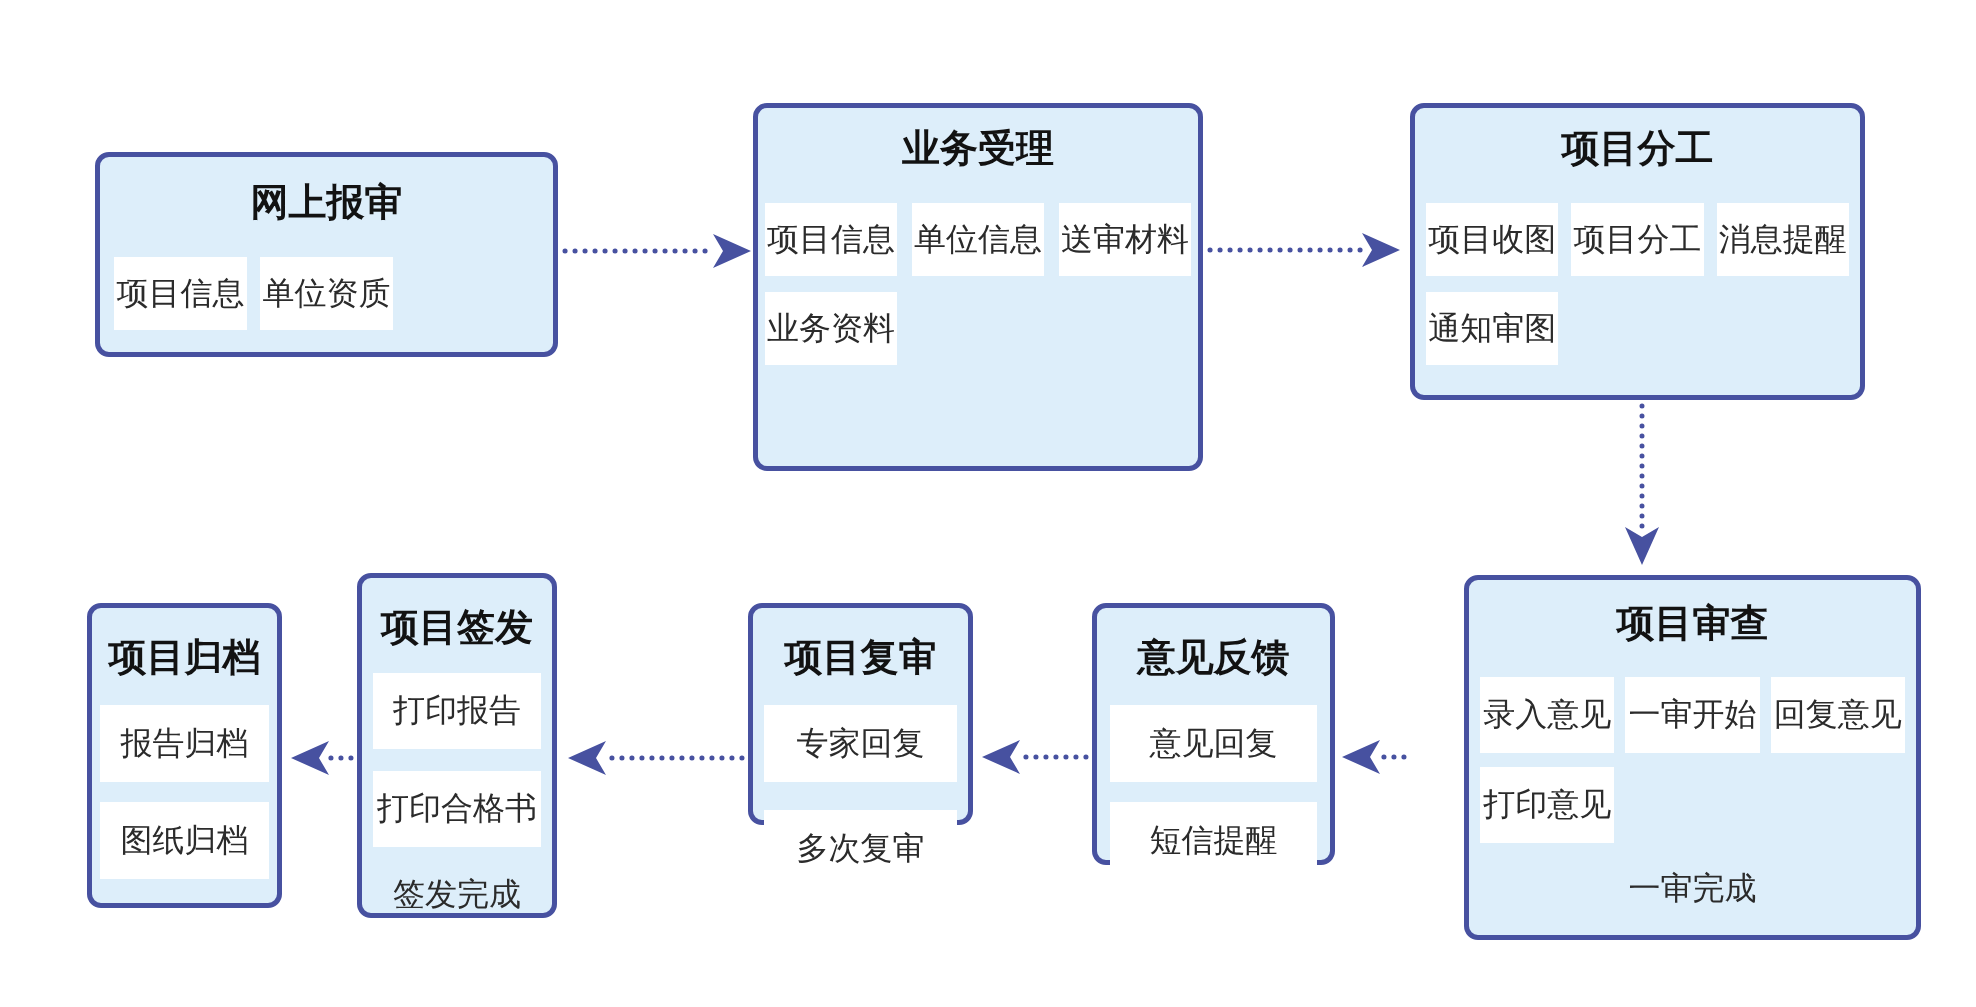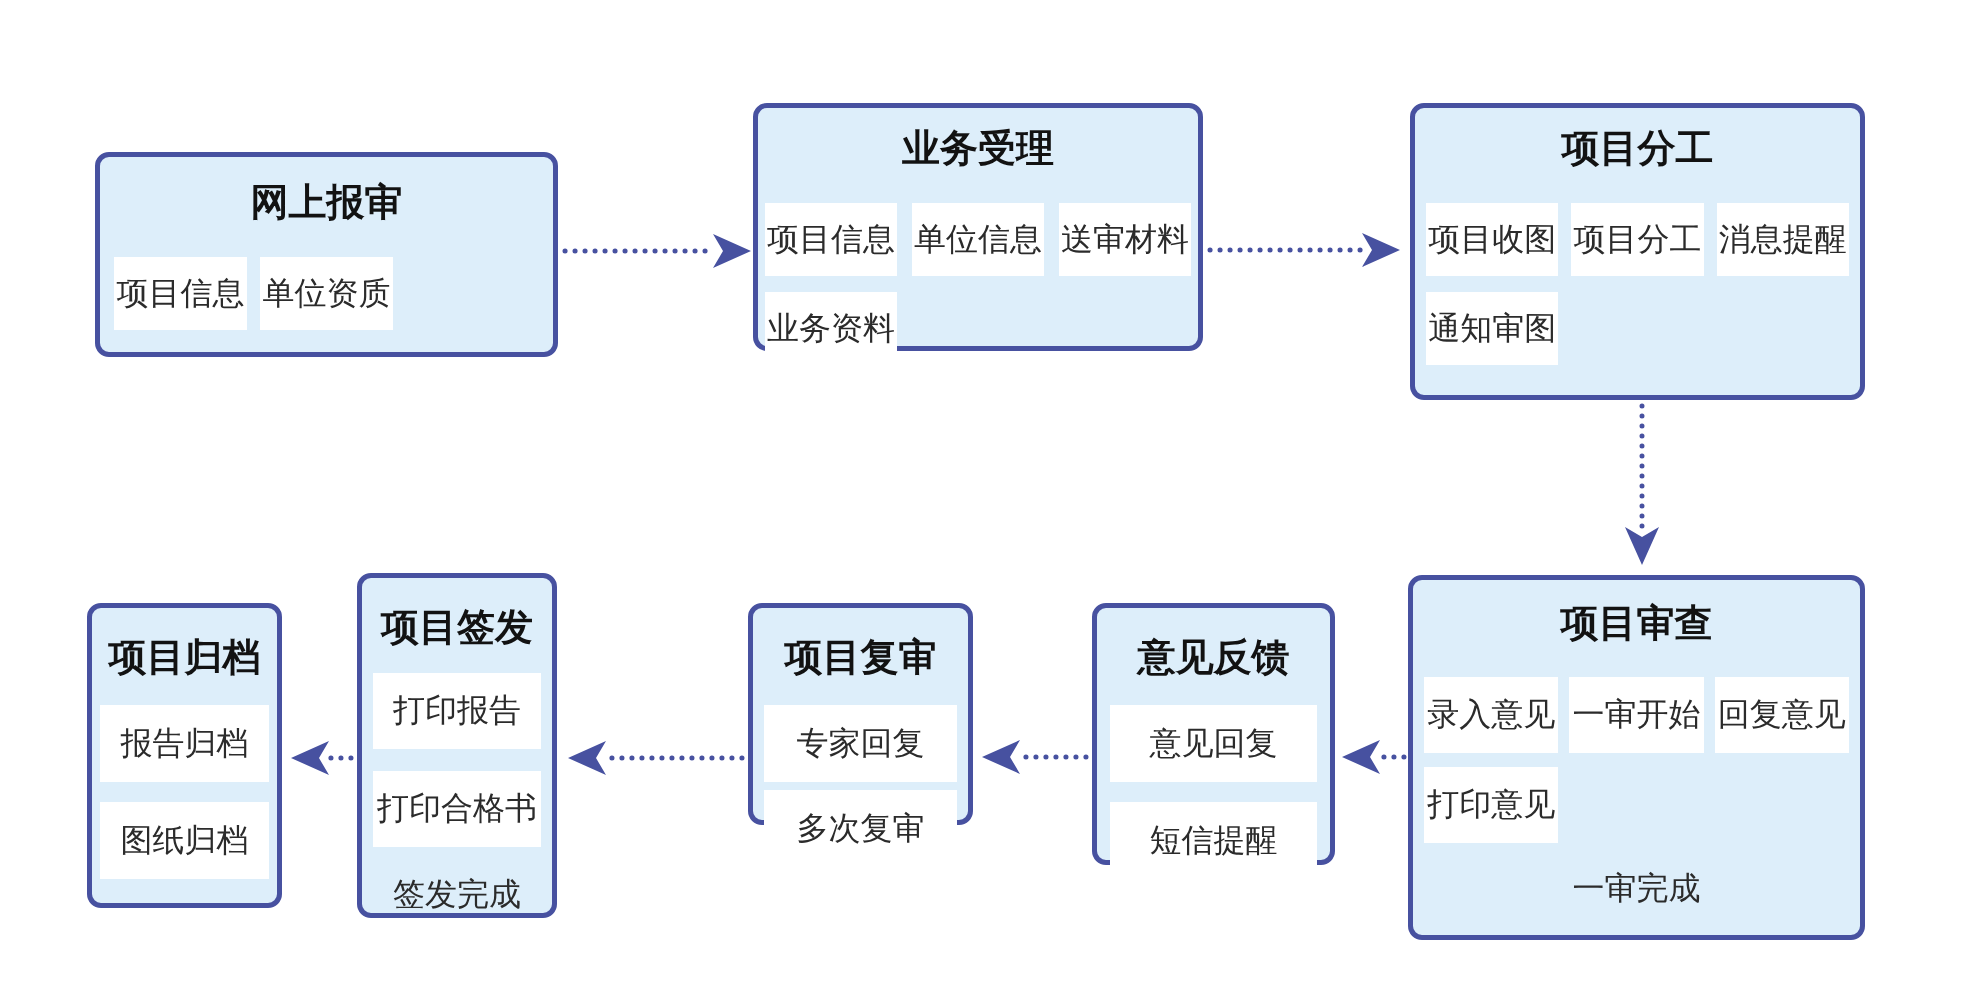"业务受理" div.node { height: 248px -> 368px }
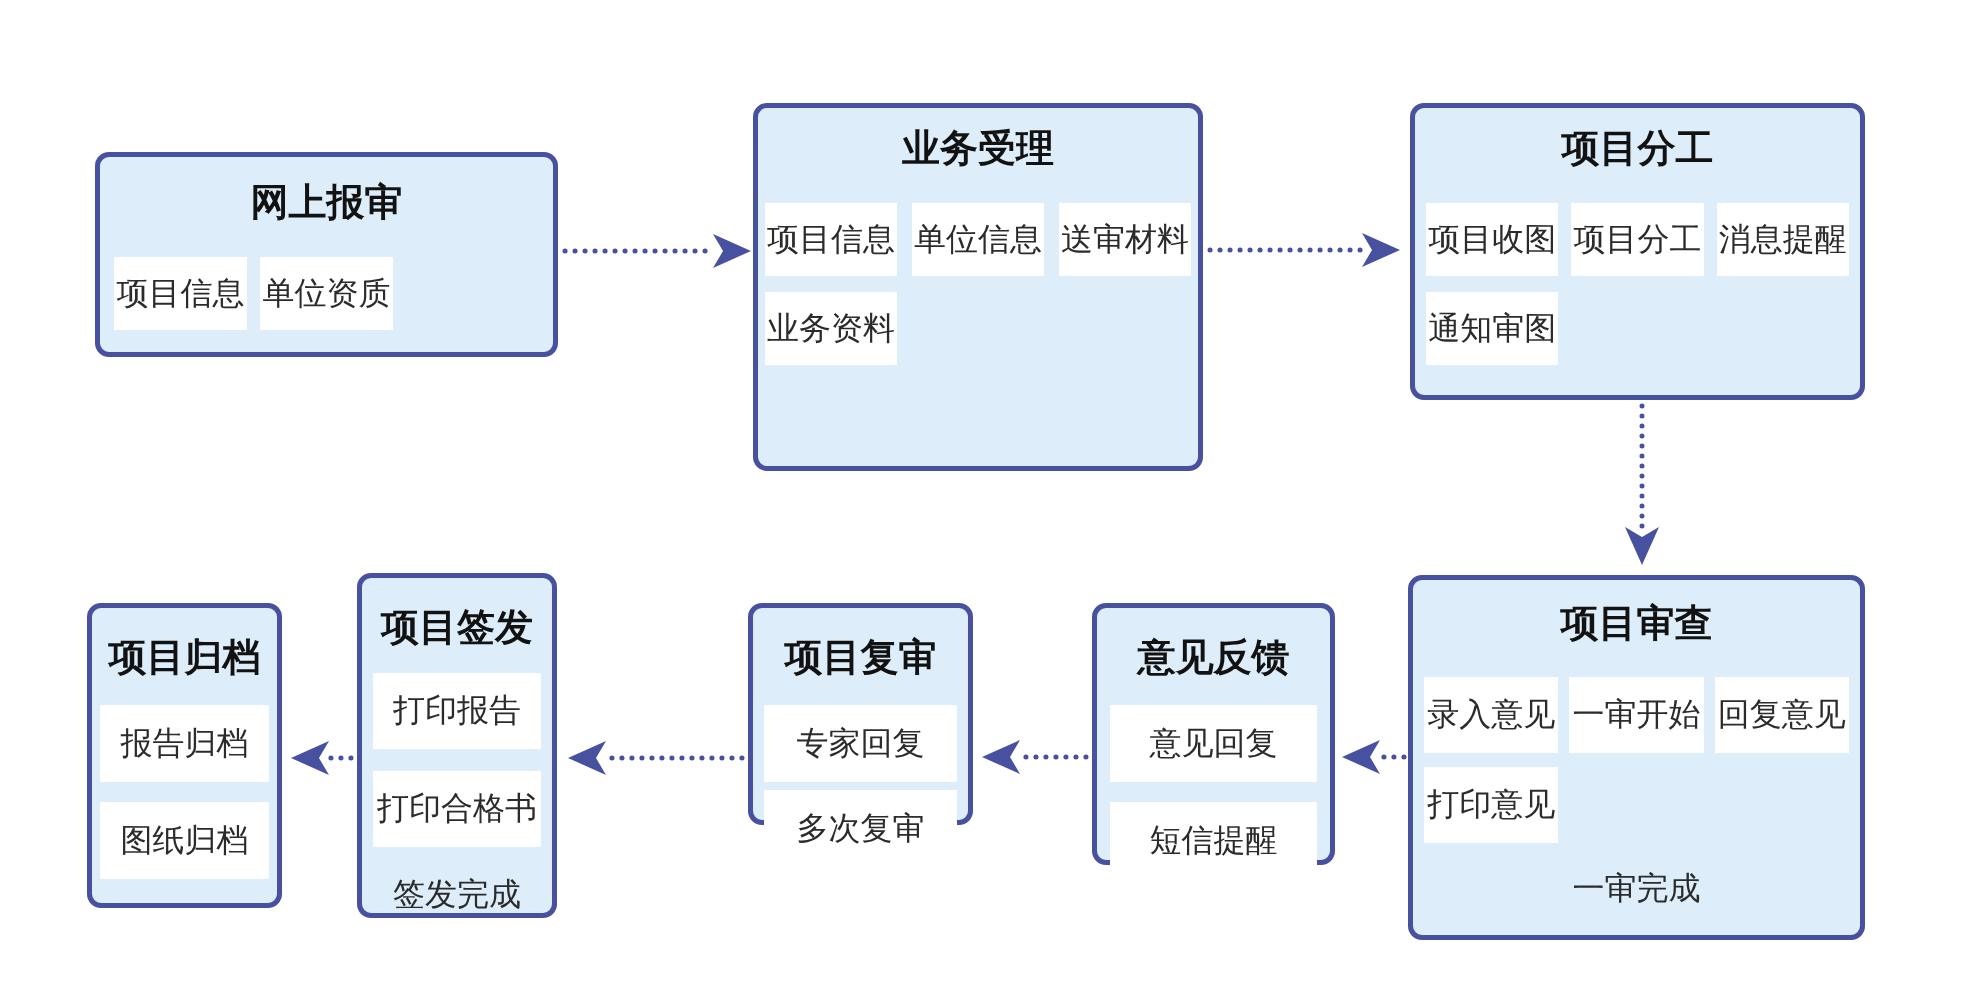"项目审查" div.node { left: 1408px -> 1464px }
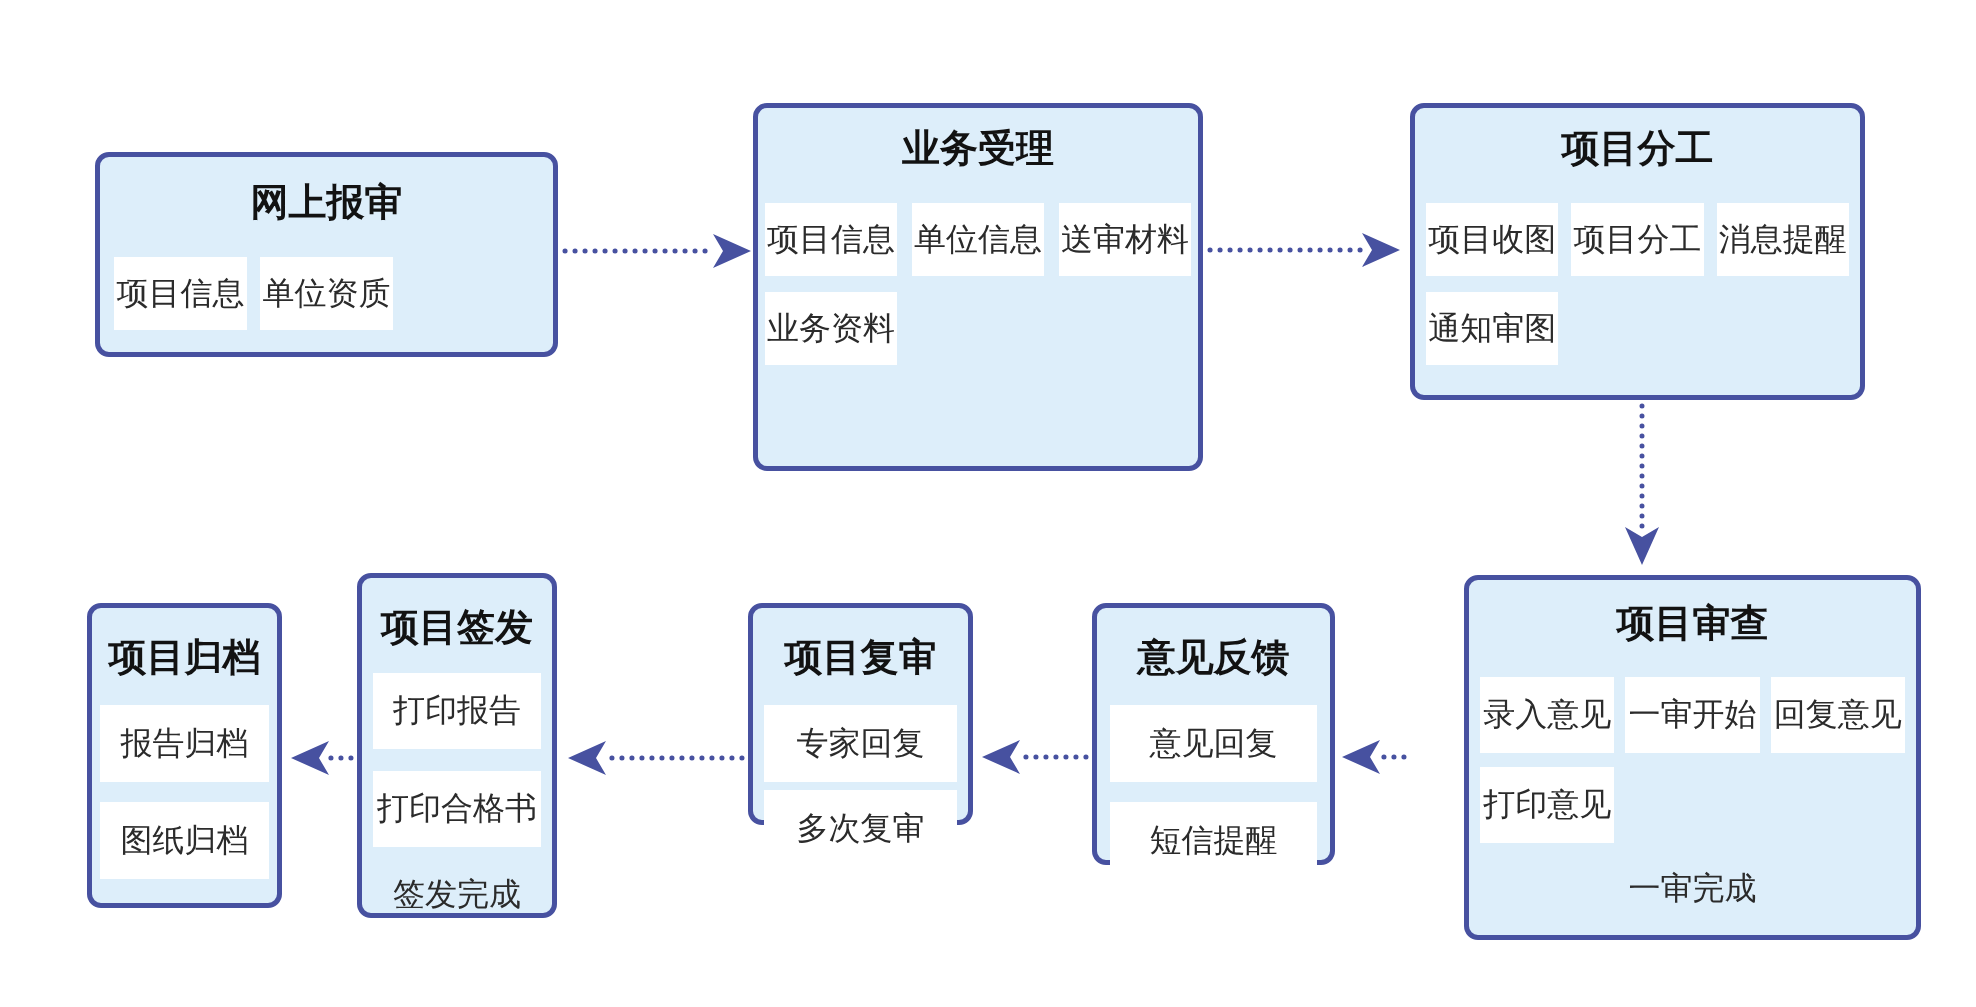"专家回复" div.cells { row-gap: 8px -> 28px }
